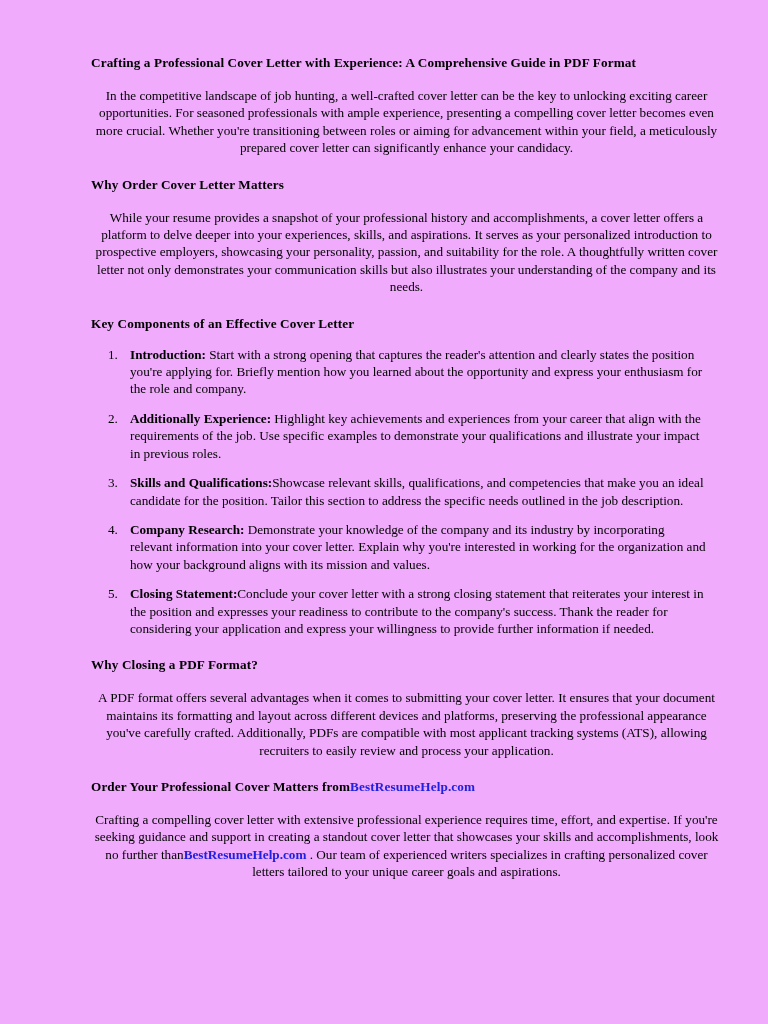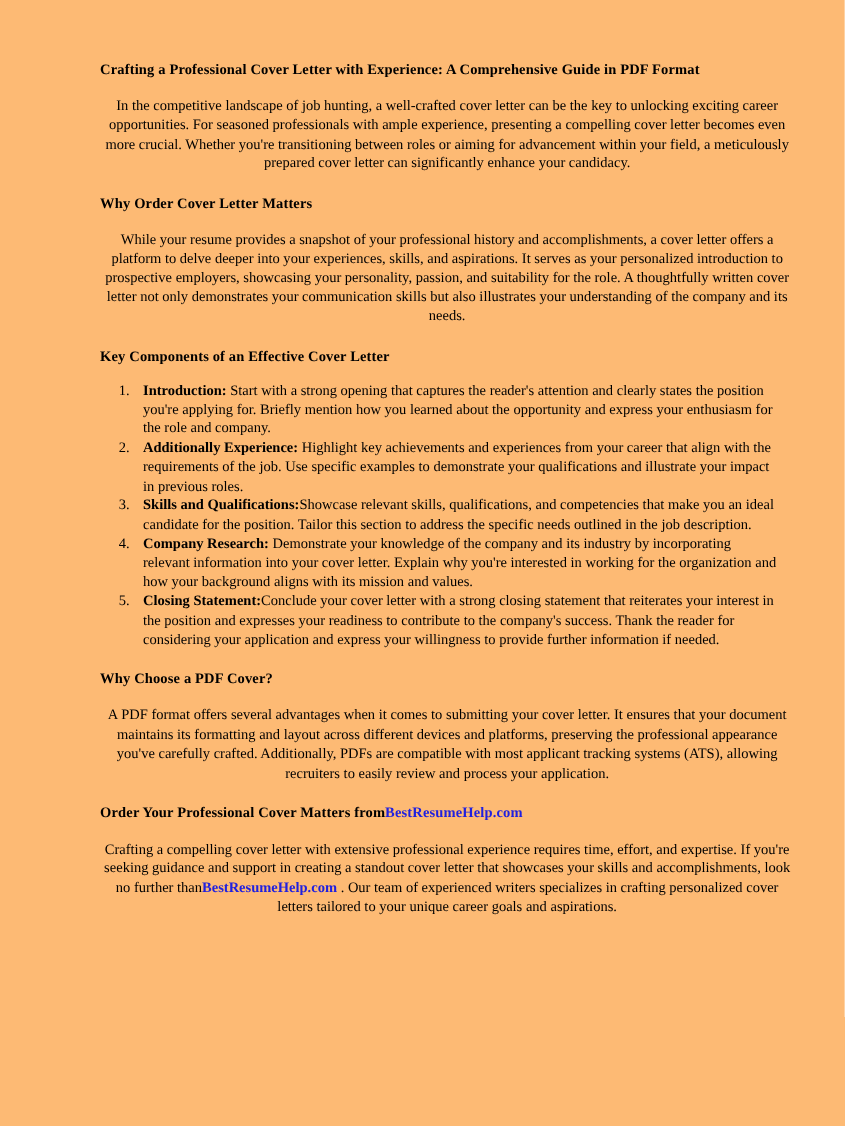"Crafting a Professional Cover Letter" .page { background: #fdba74 -> #f0abfc }
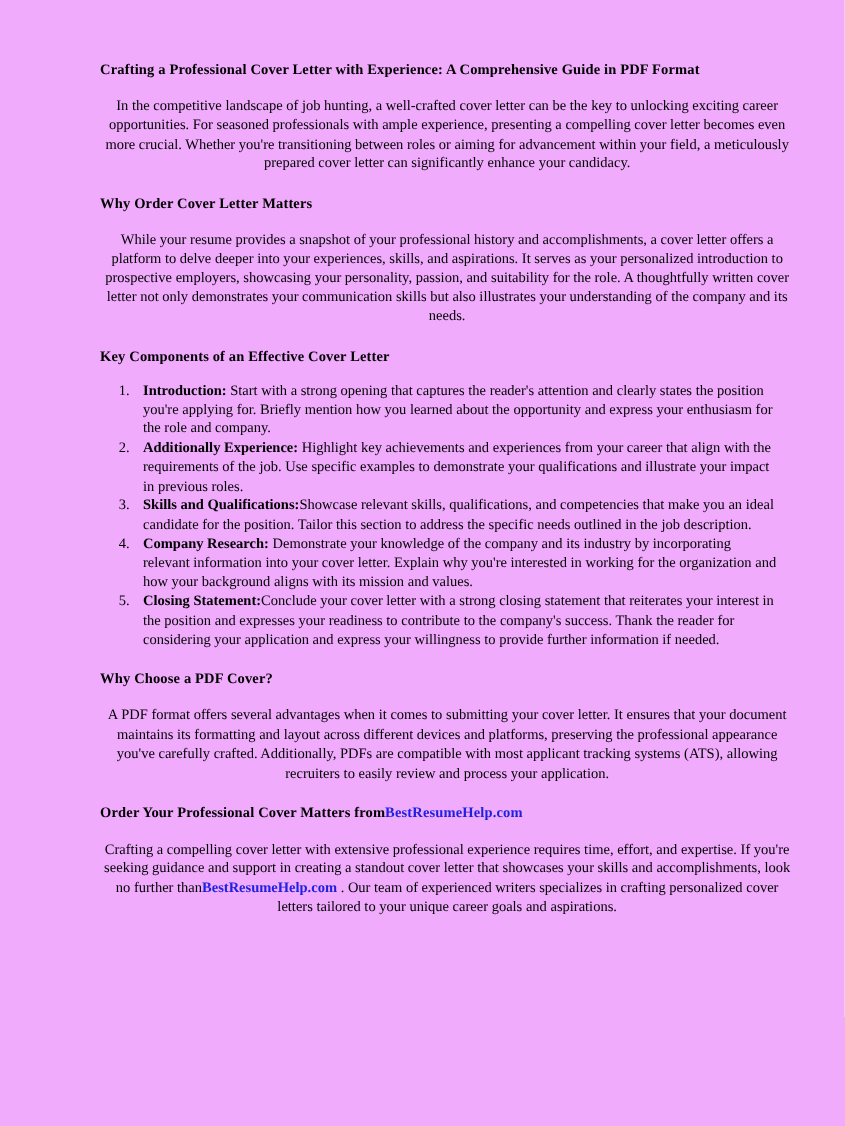"Introduction: Start with a strong" ol.components-list > li { margin: 0 0 0 0 -> 12px 0 0 0 }
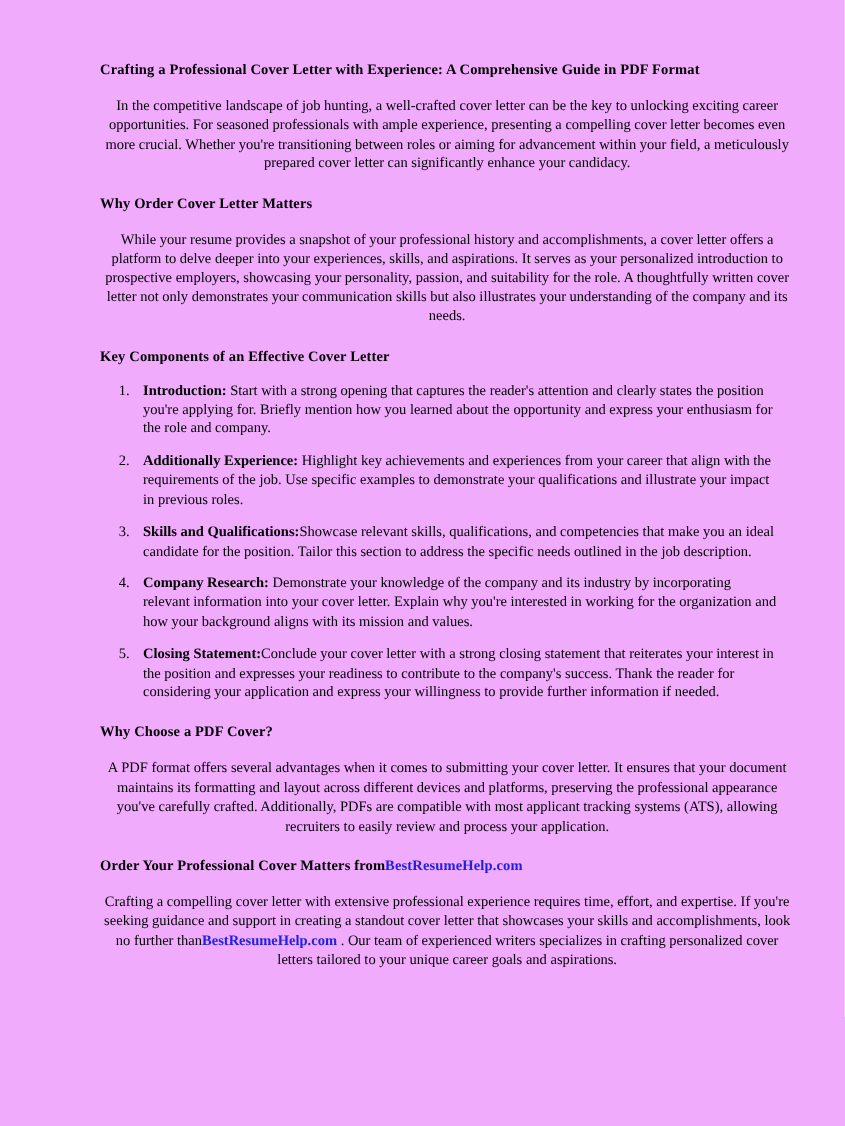"Why Choose a PDF Cover?" h2.section-heading { text: Choose a PDF Cover -> Closing a PDF Format }
